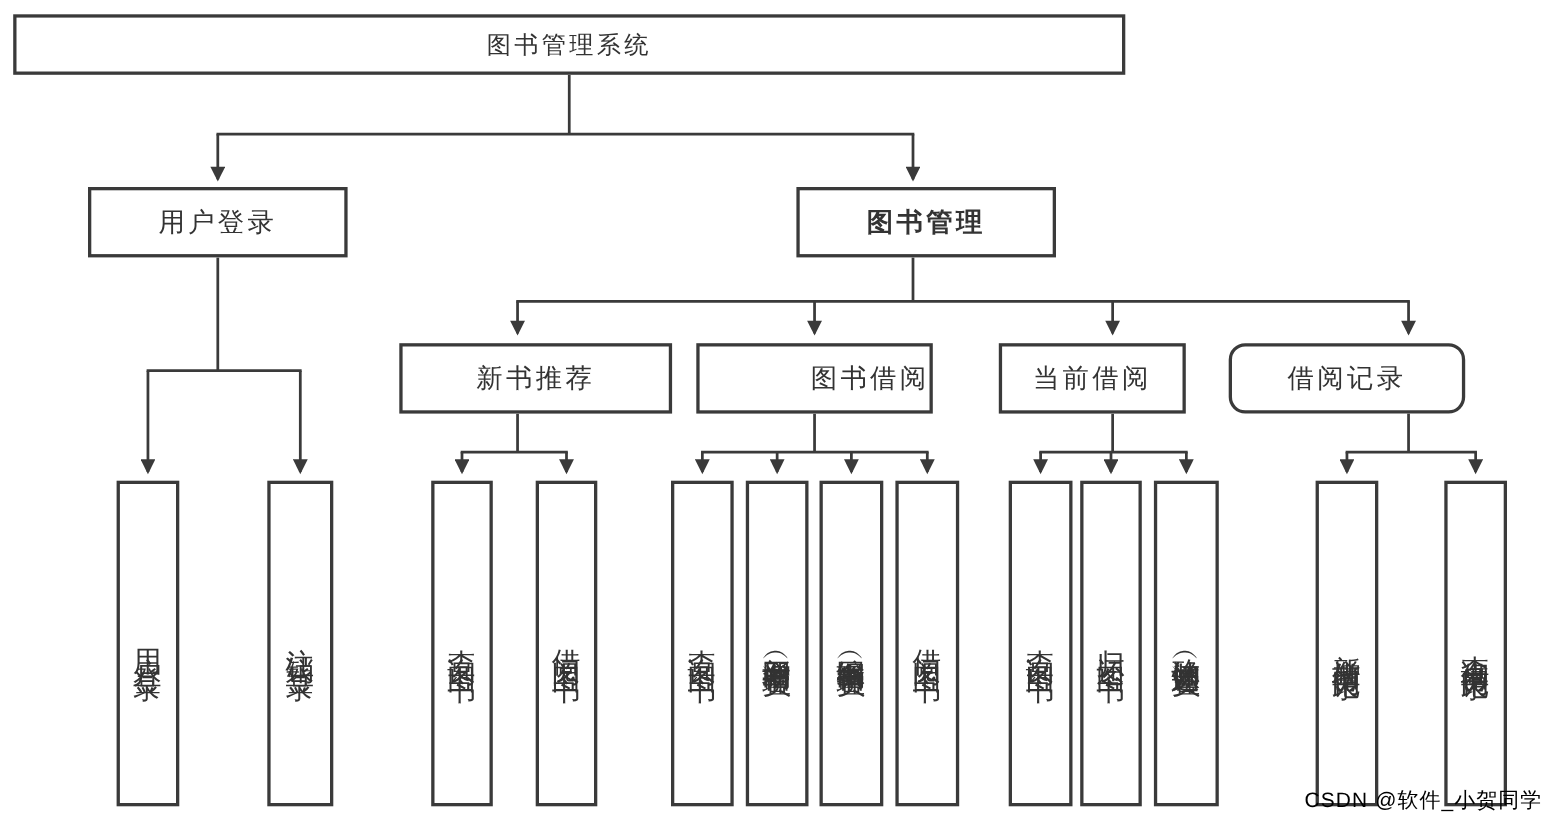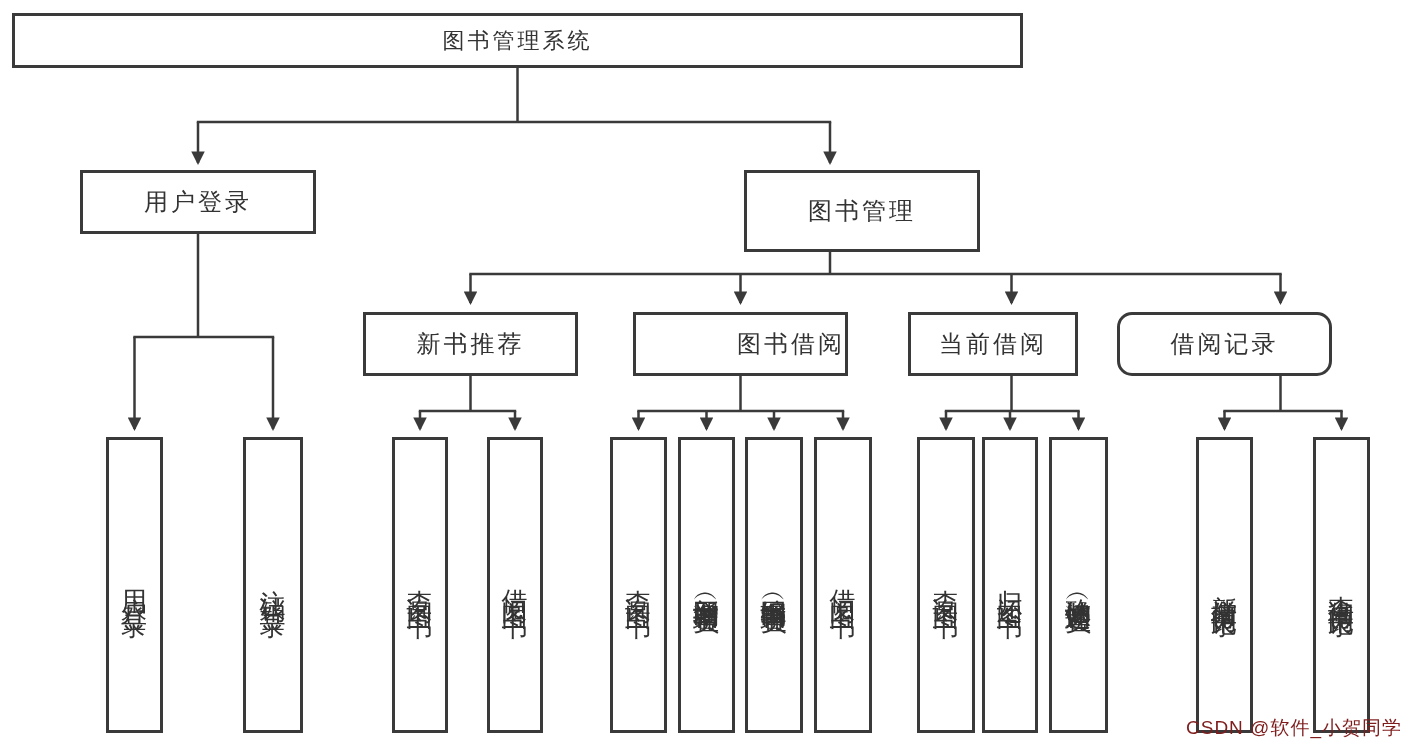"图书管理" div.hnode { font-weight: none -> bold; height: 82px -> 64px; left: 744px -> 724px }
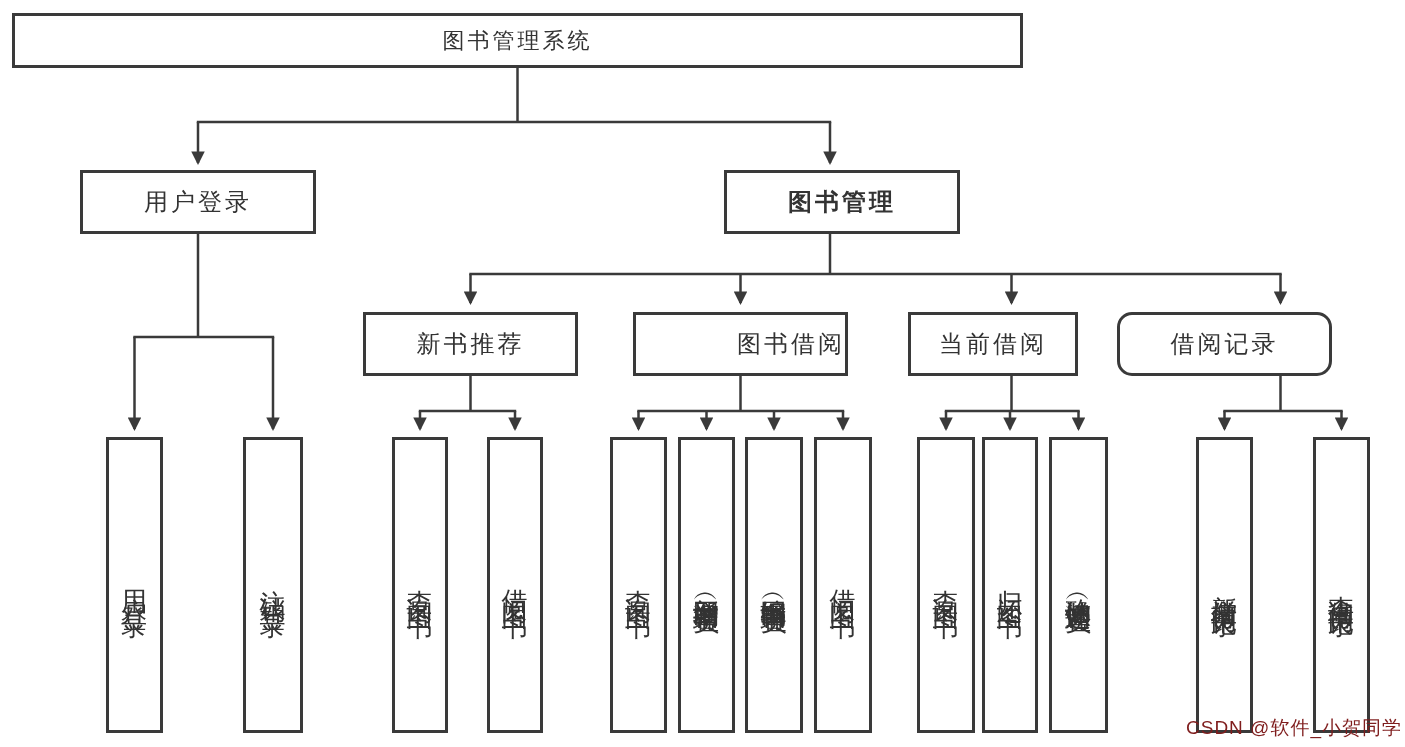"新书推荐" div.hnode { width: 215px -> 248px }
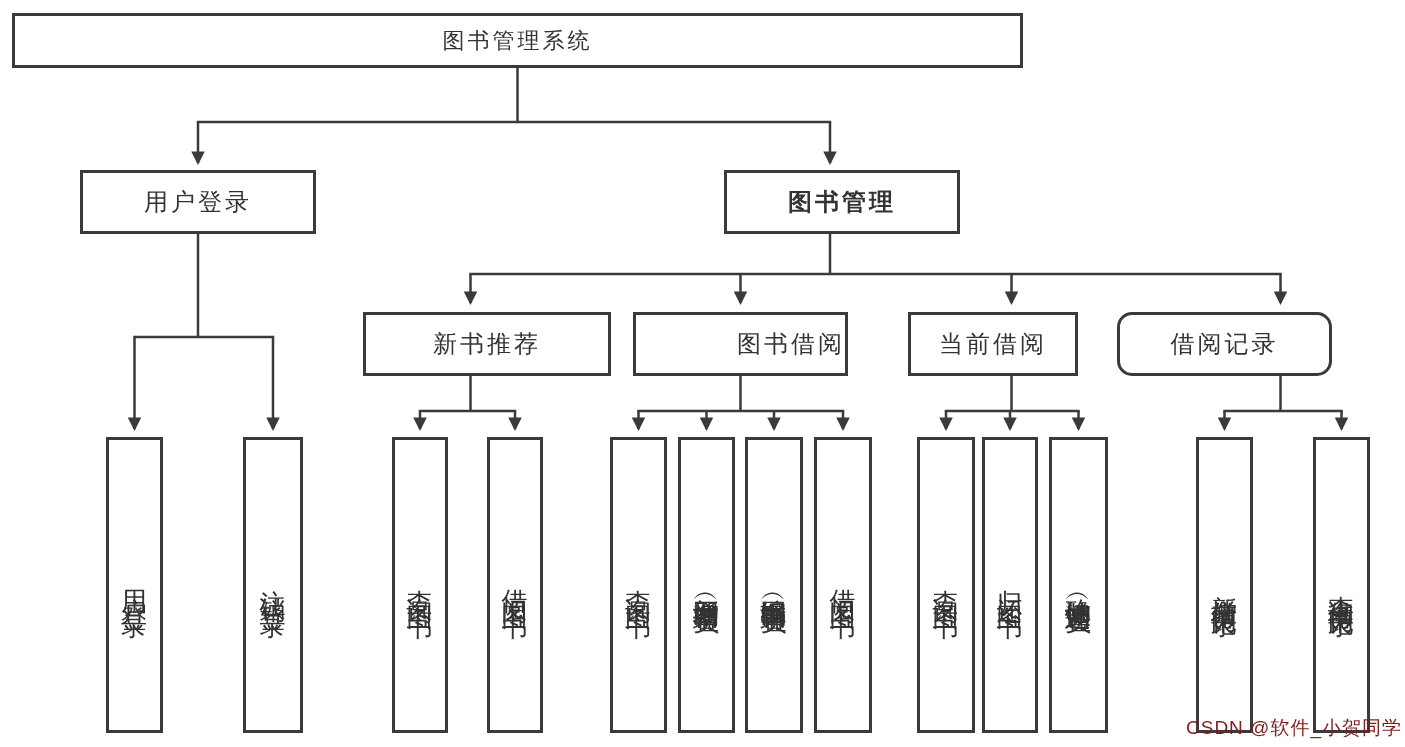"CSDN @软件_小贺同学" .watermark { color: #7f1d1d -> #000000 }
